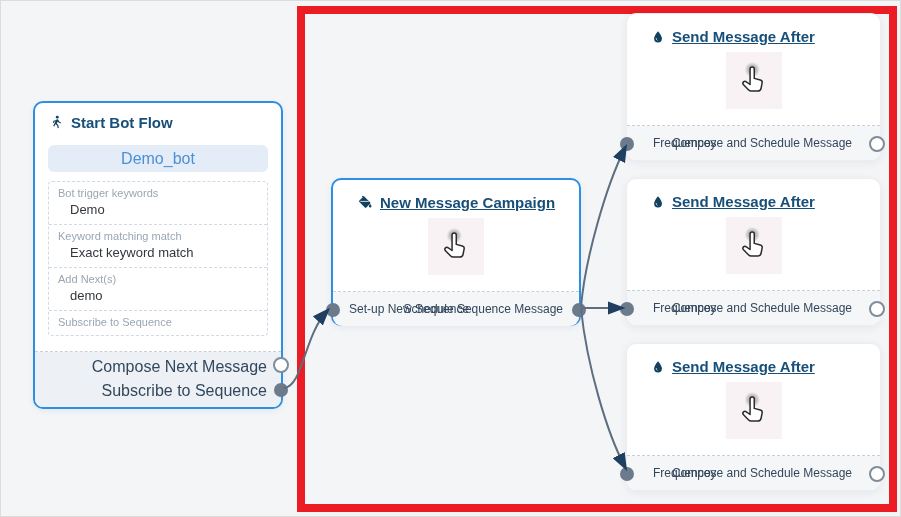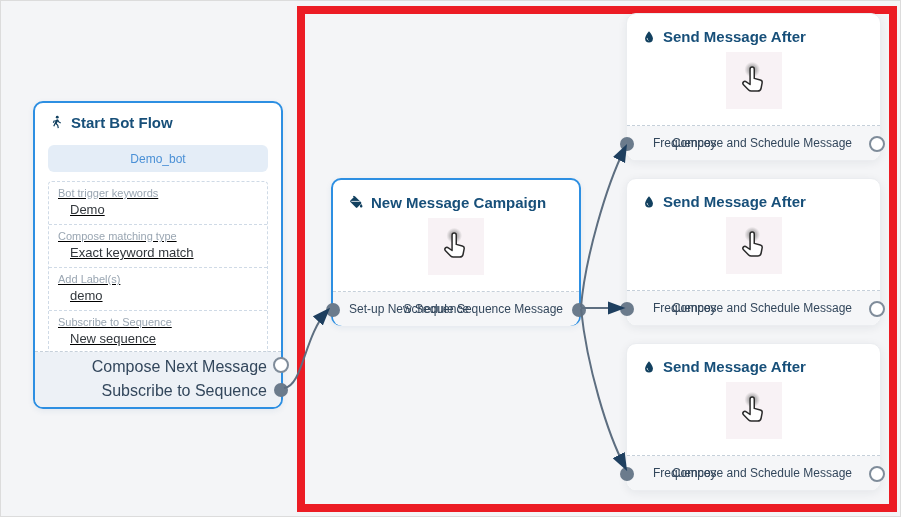"Send Message After" .flow-card .node-header { left: 15px -> 24px; text-decoration: none -> underline }
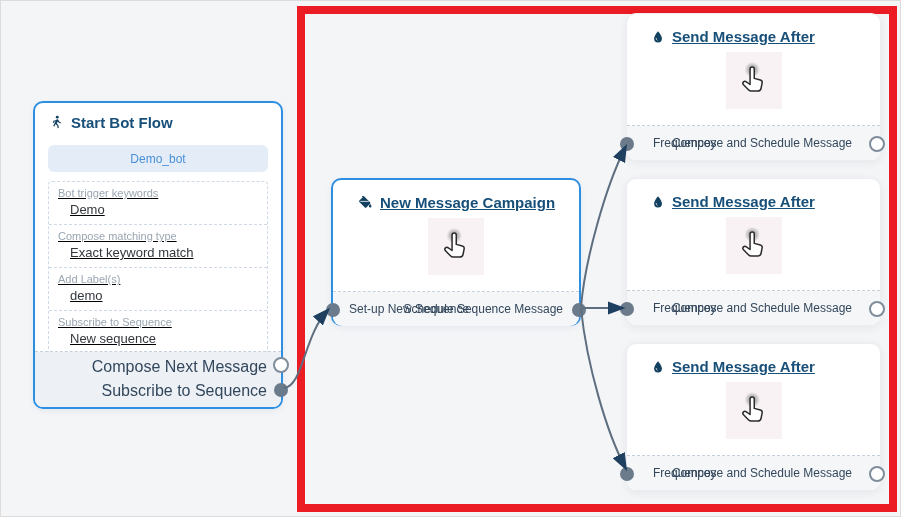"Demo_bot" .bot-btn { font-size: 12px -> 16px }
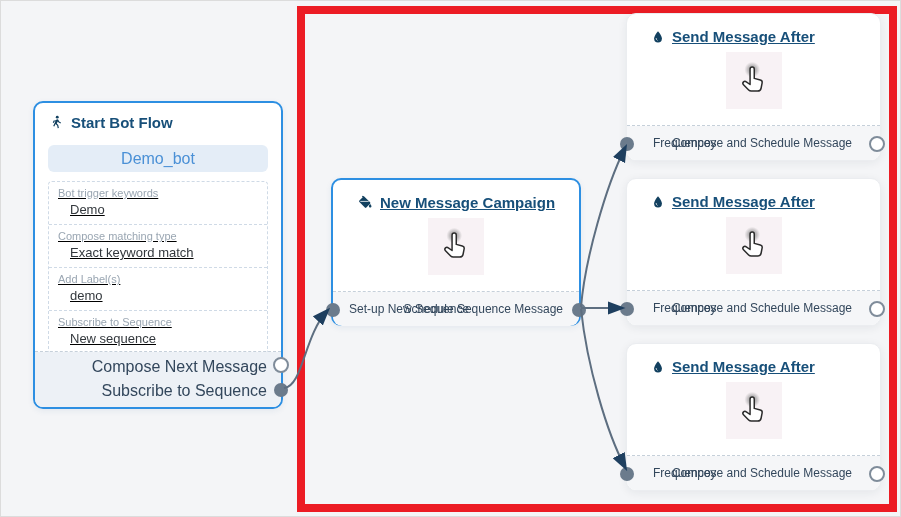"Bot trigger keywords" .field-row { text-decoration: underline -> none }
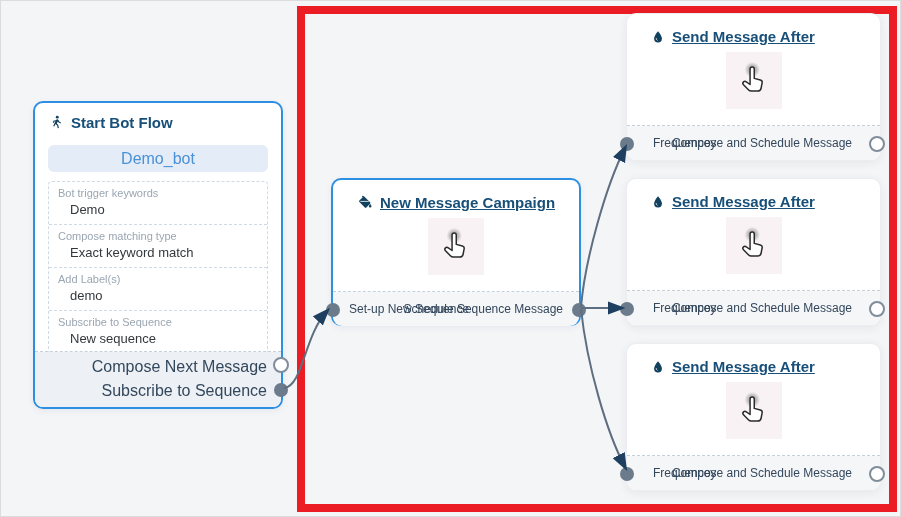"Compose matching type" div.field-label { text: Compose matching type -> Keyword matching match }
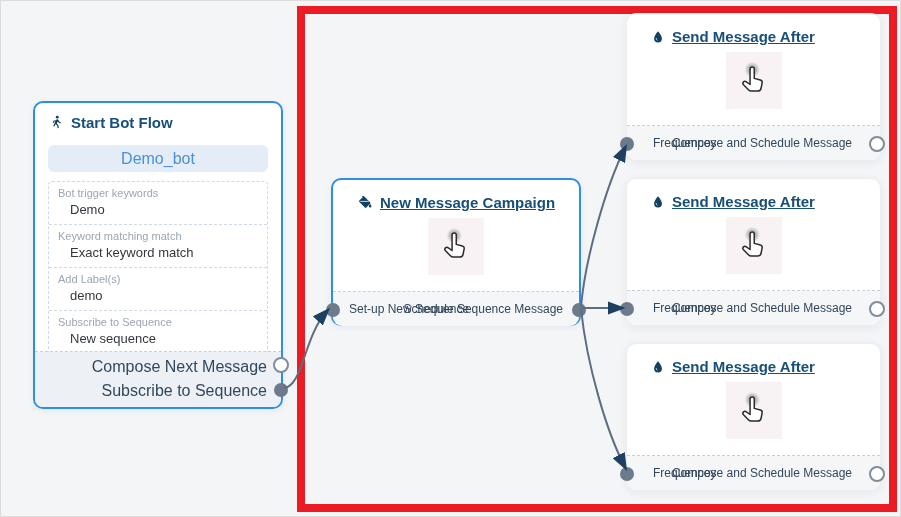"Add Label(s)" div.field-label { text: Label -> Next }
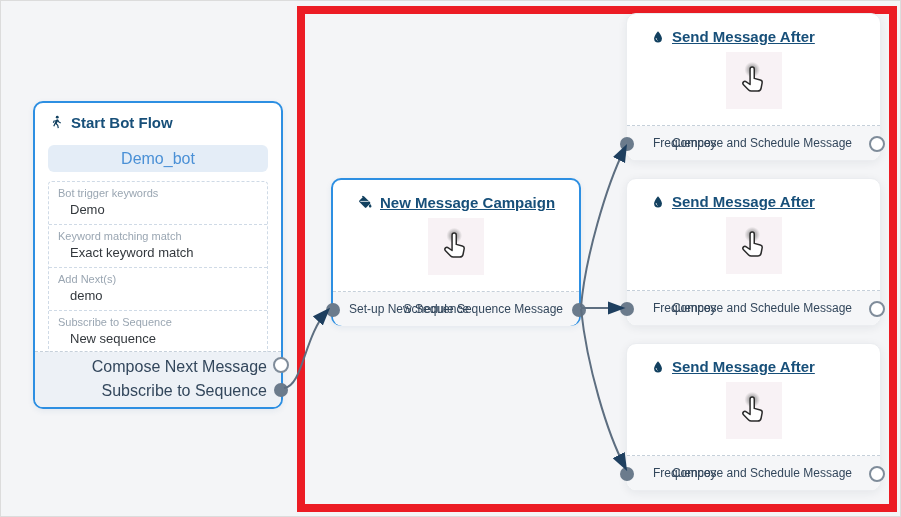"New sequence" div.field-value { html: <div>New sequence</div> -> none }
